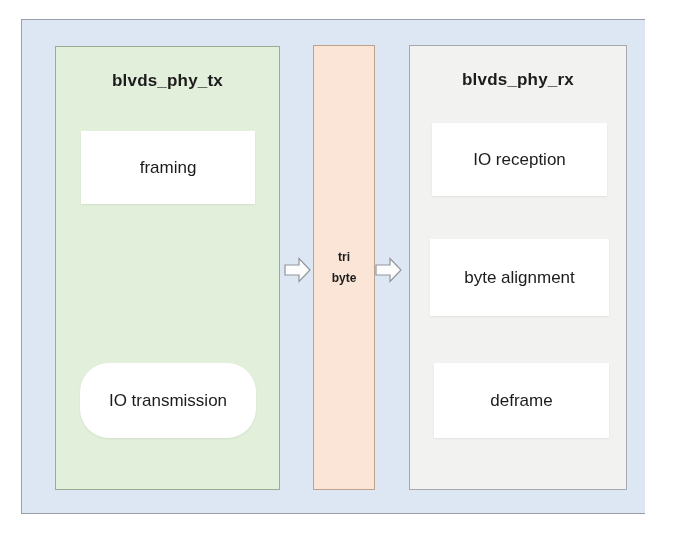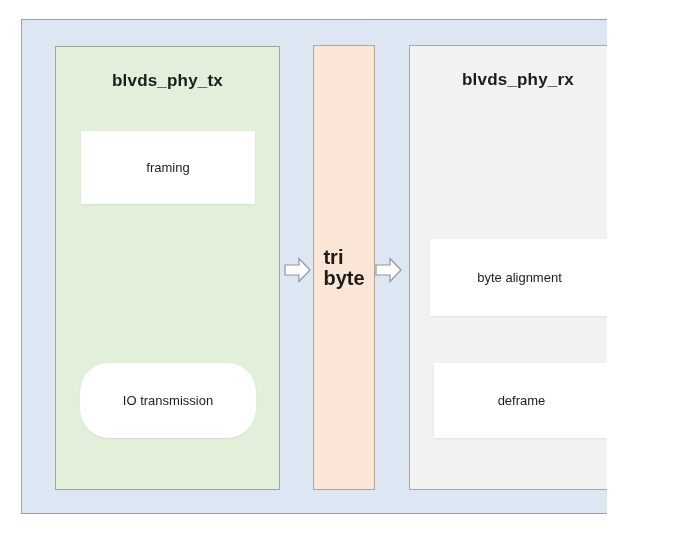"blvds_phy_tx" .canvas { padding-left: none -> 38px }
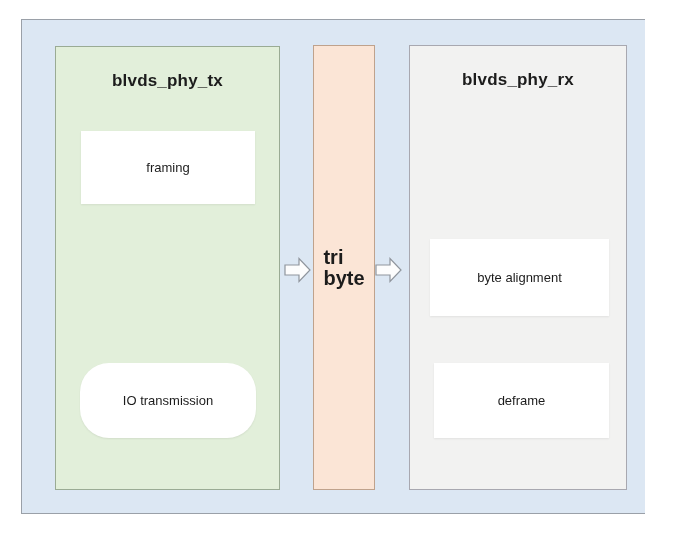"framing" .whitebox { font-size: 13px -> 17px }
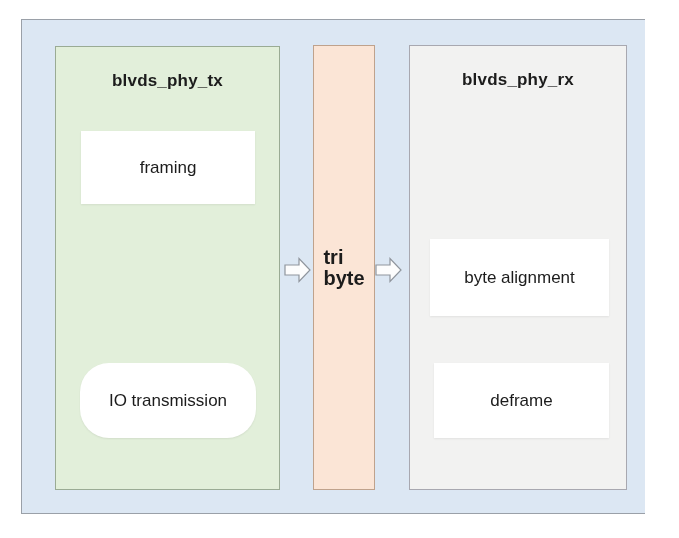"IO reception" div.whitebox { html: none -> <div> <span>IO reception</span> </div> }
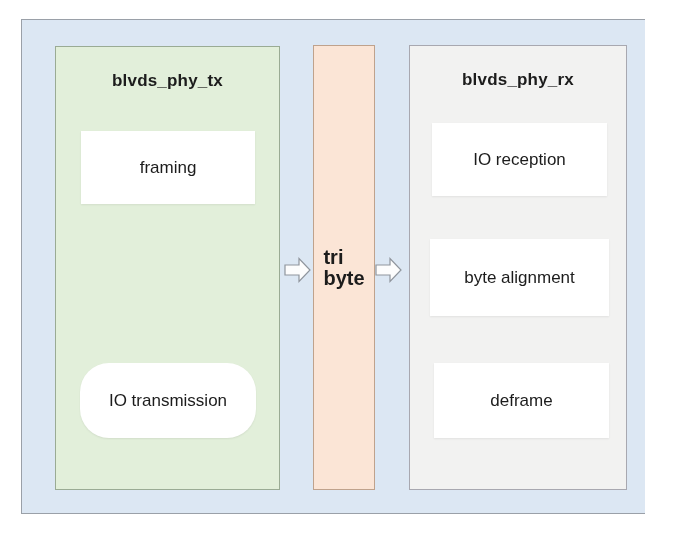"tri" .tri-label { font-size: 20px -> 12px; text-align: left -> center }
